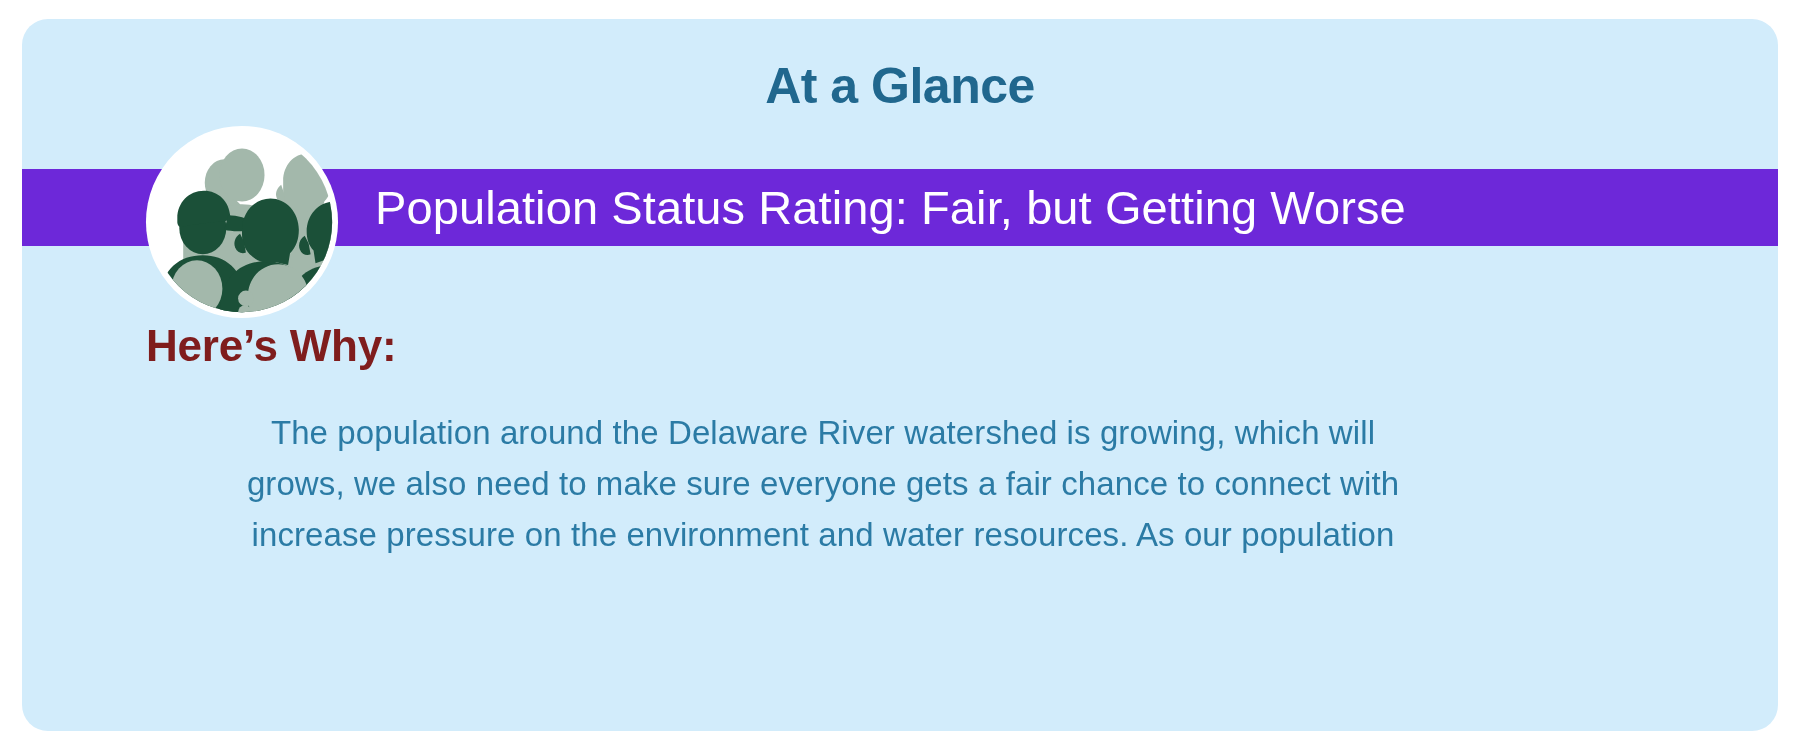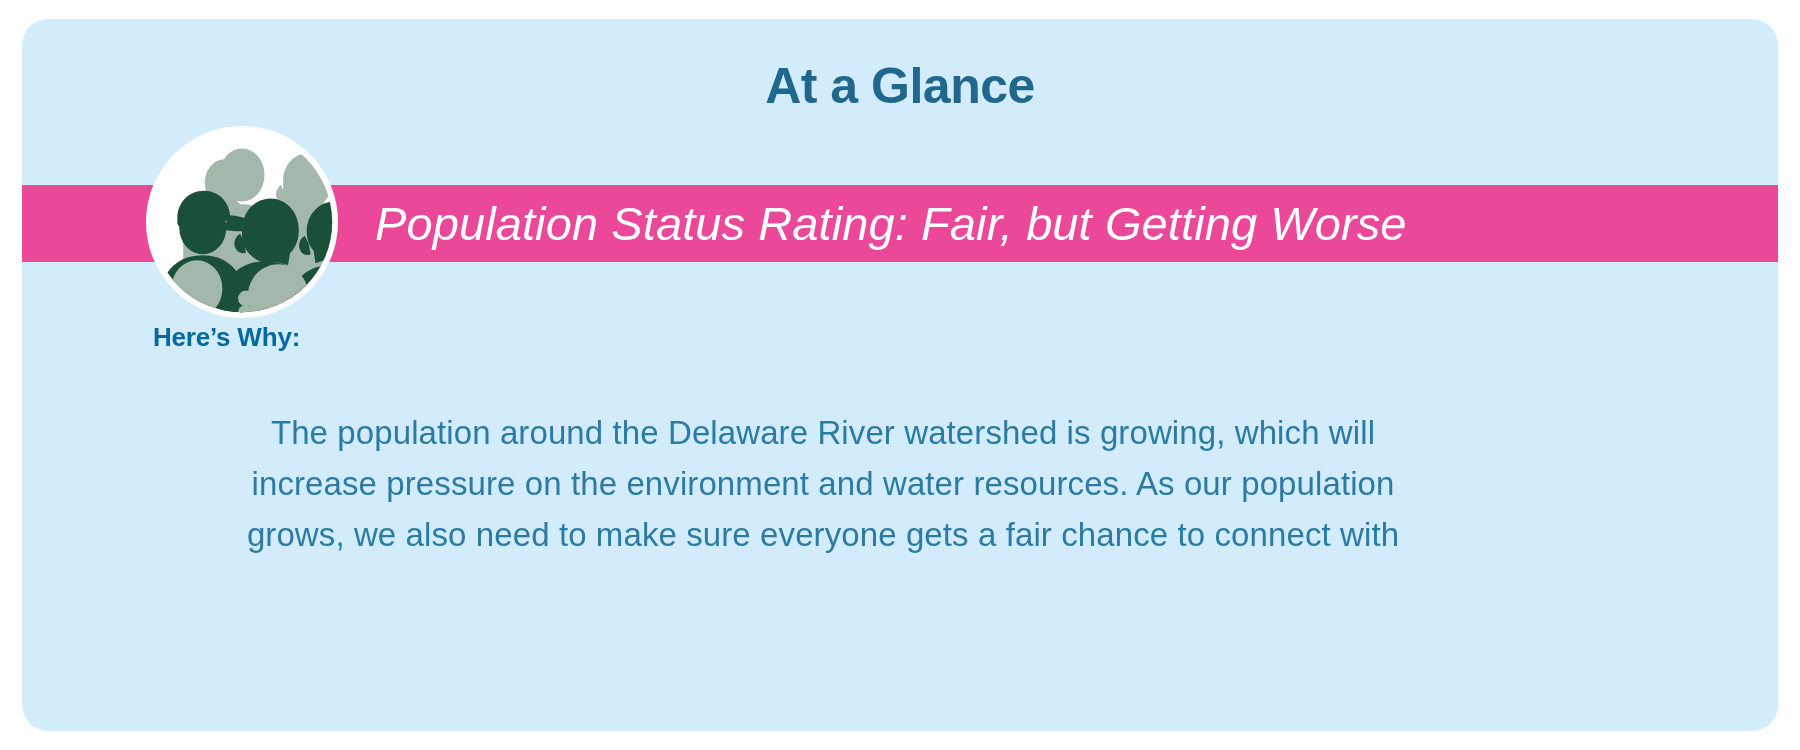"Population Status Rating: Fair, but" .status-banner { background: #ec4899 -> #6d28d9; font-style: italic -> none; top: 166px -> 150px }
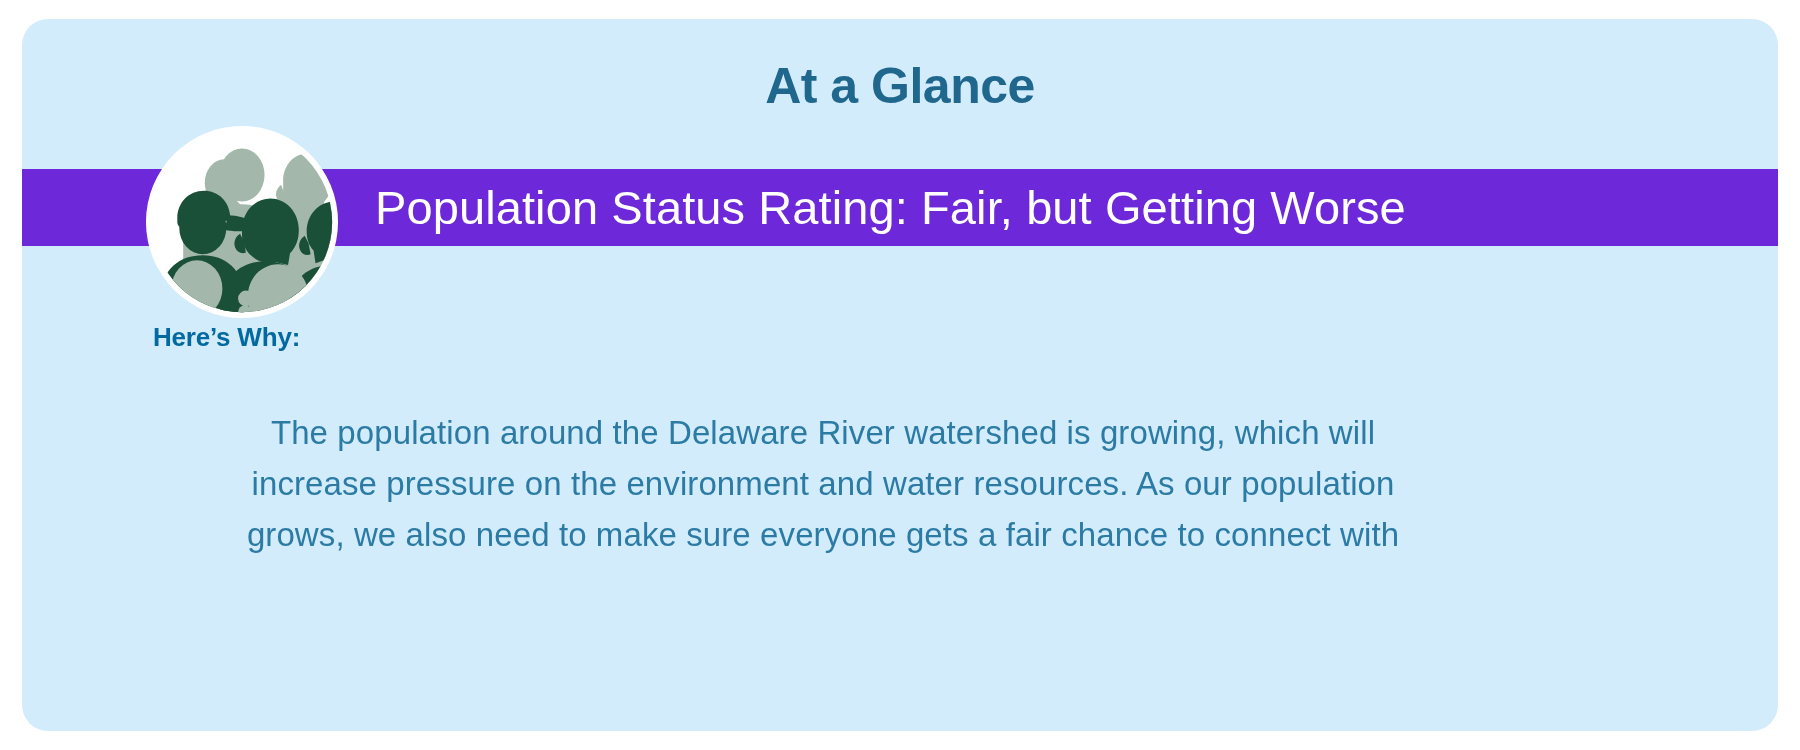"Here’s Why:" .why-heading { color: #0369a1 -> #7f1d1d; font-size: 26px -> 44px; left: 131px -> 124px }
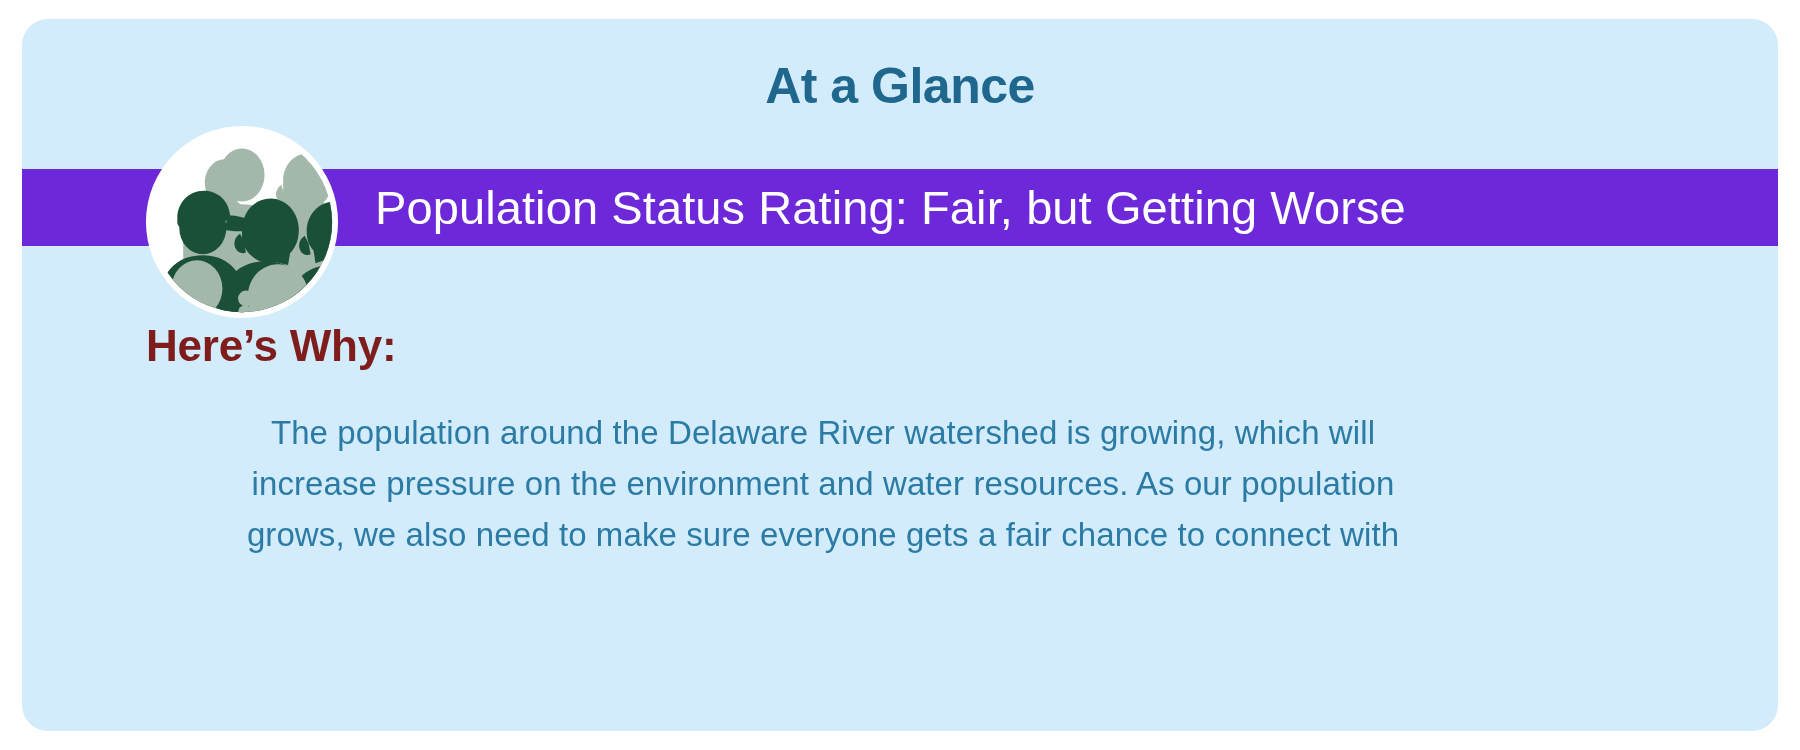"increase pressure on the environment" span.ln { order: before "grows, we also need to" -> after "grows, we also need to" }
